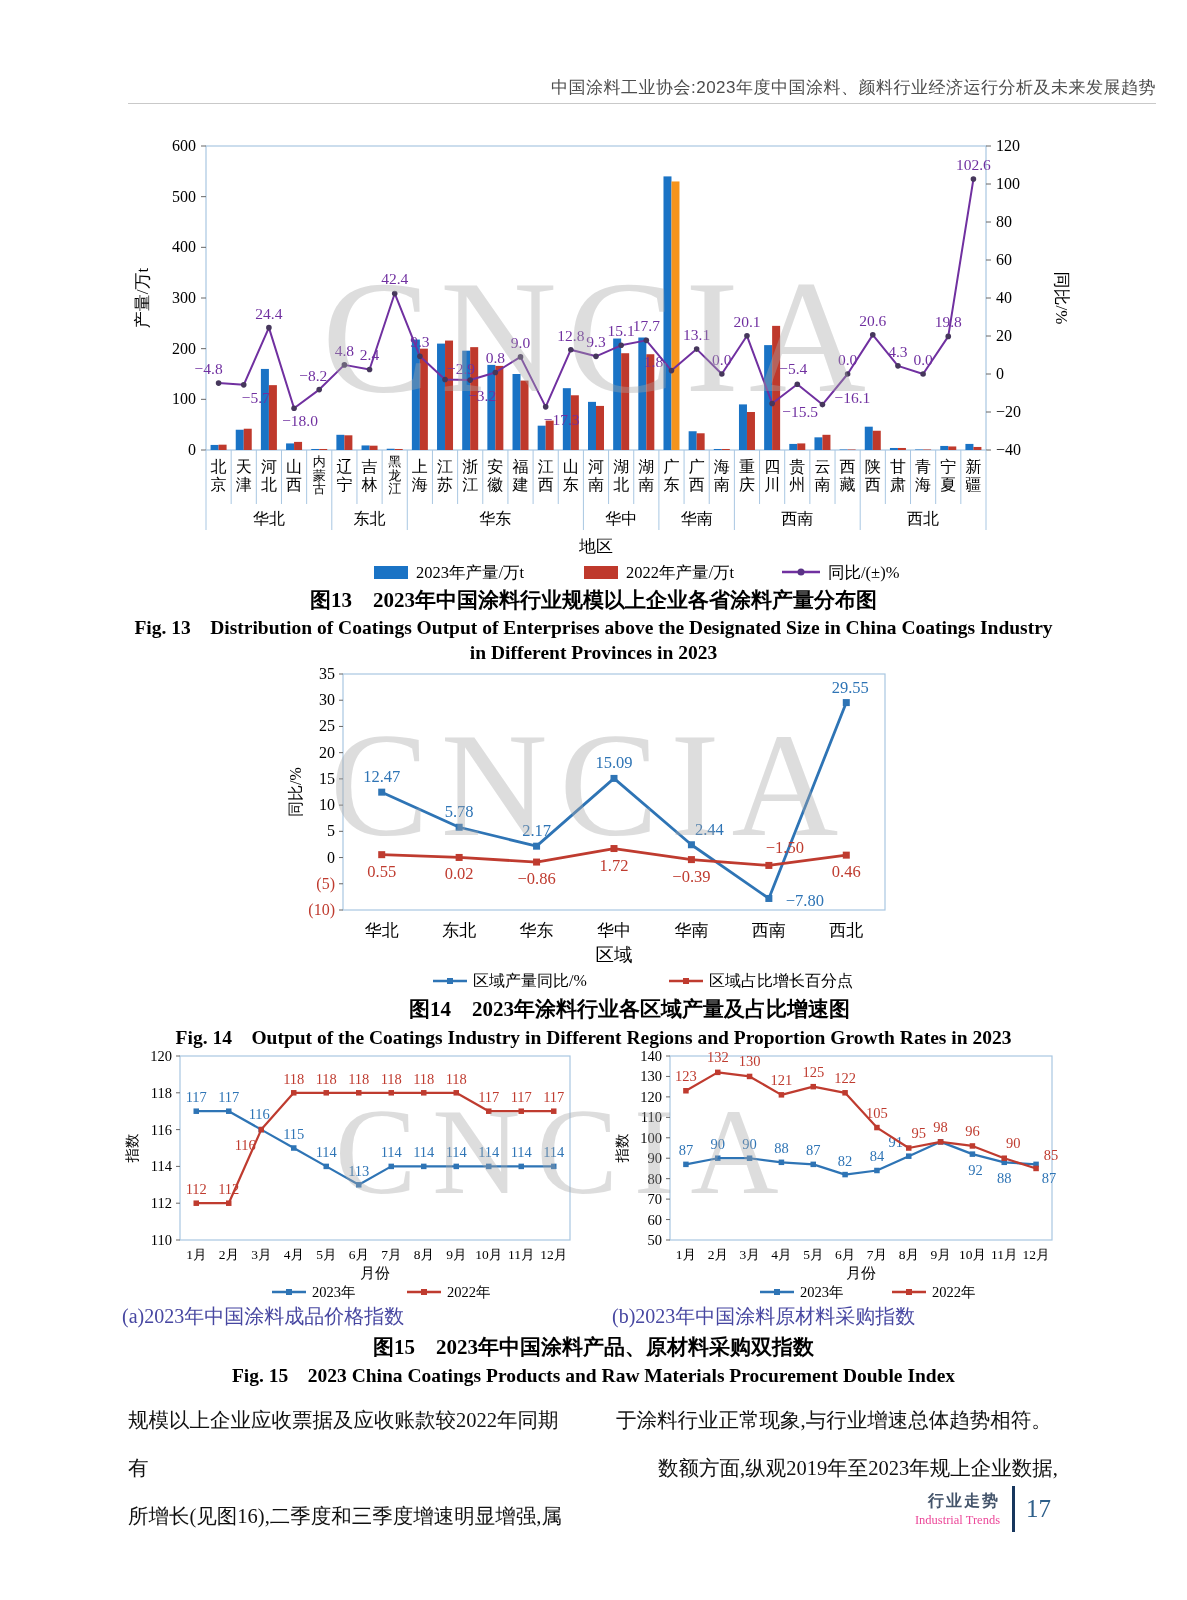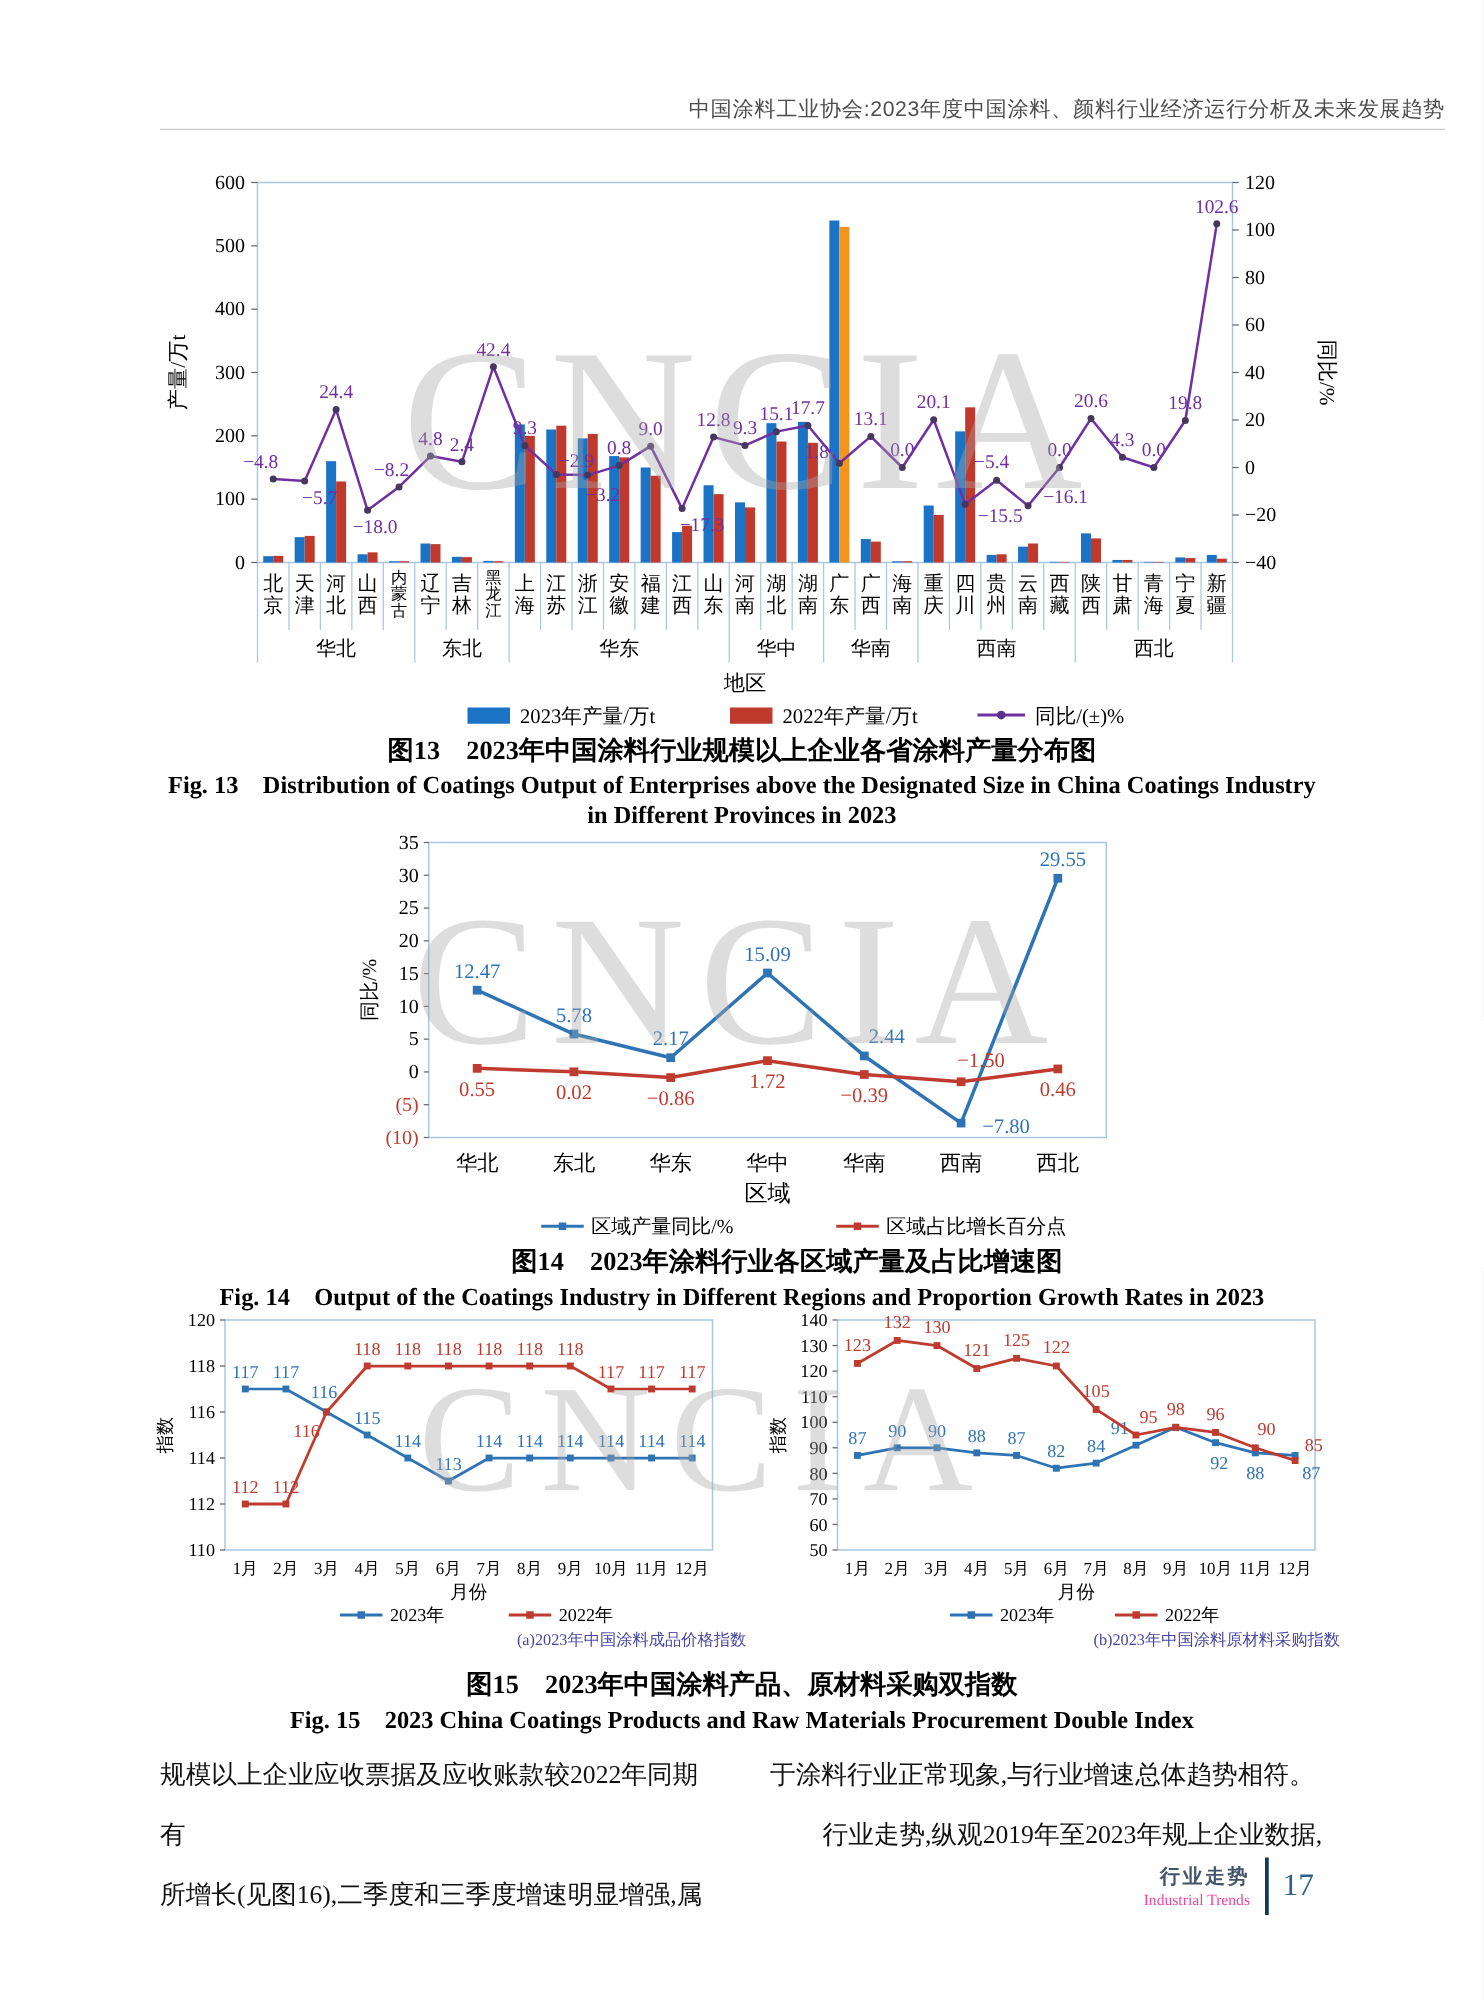"(a)2023年中国涂料成品价格指数" .sub-cap { font-size: 13px -> 20px; text-align: right -> left }
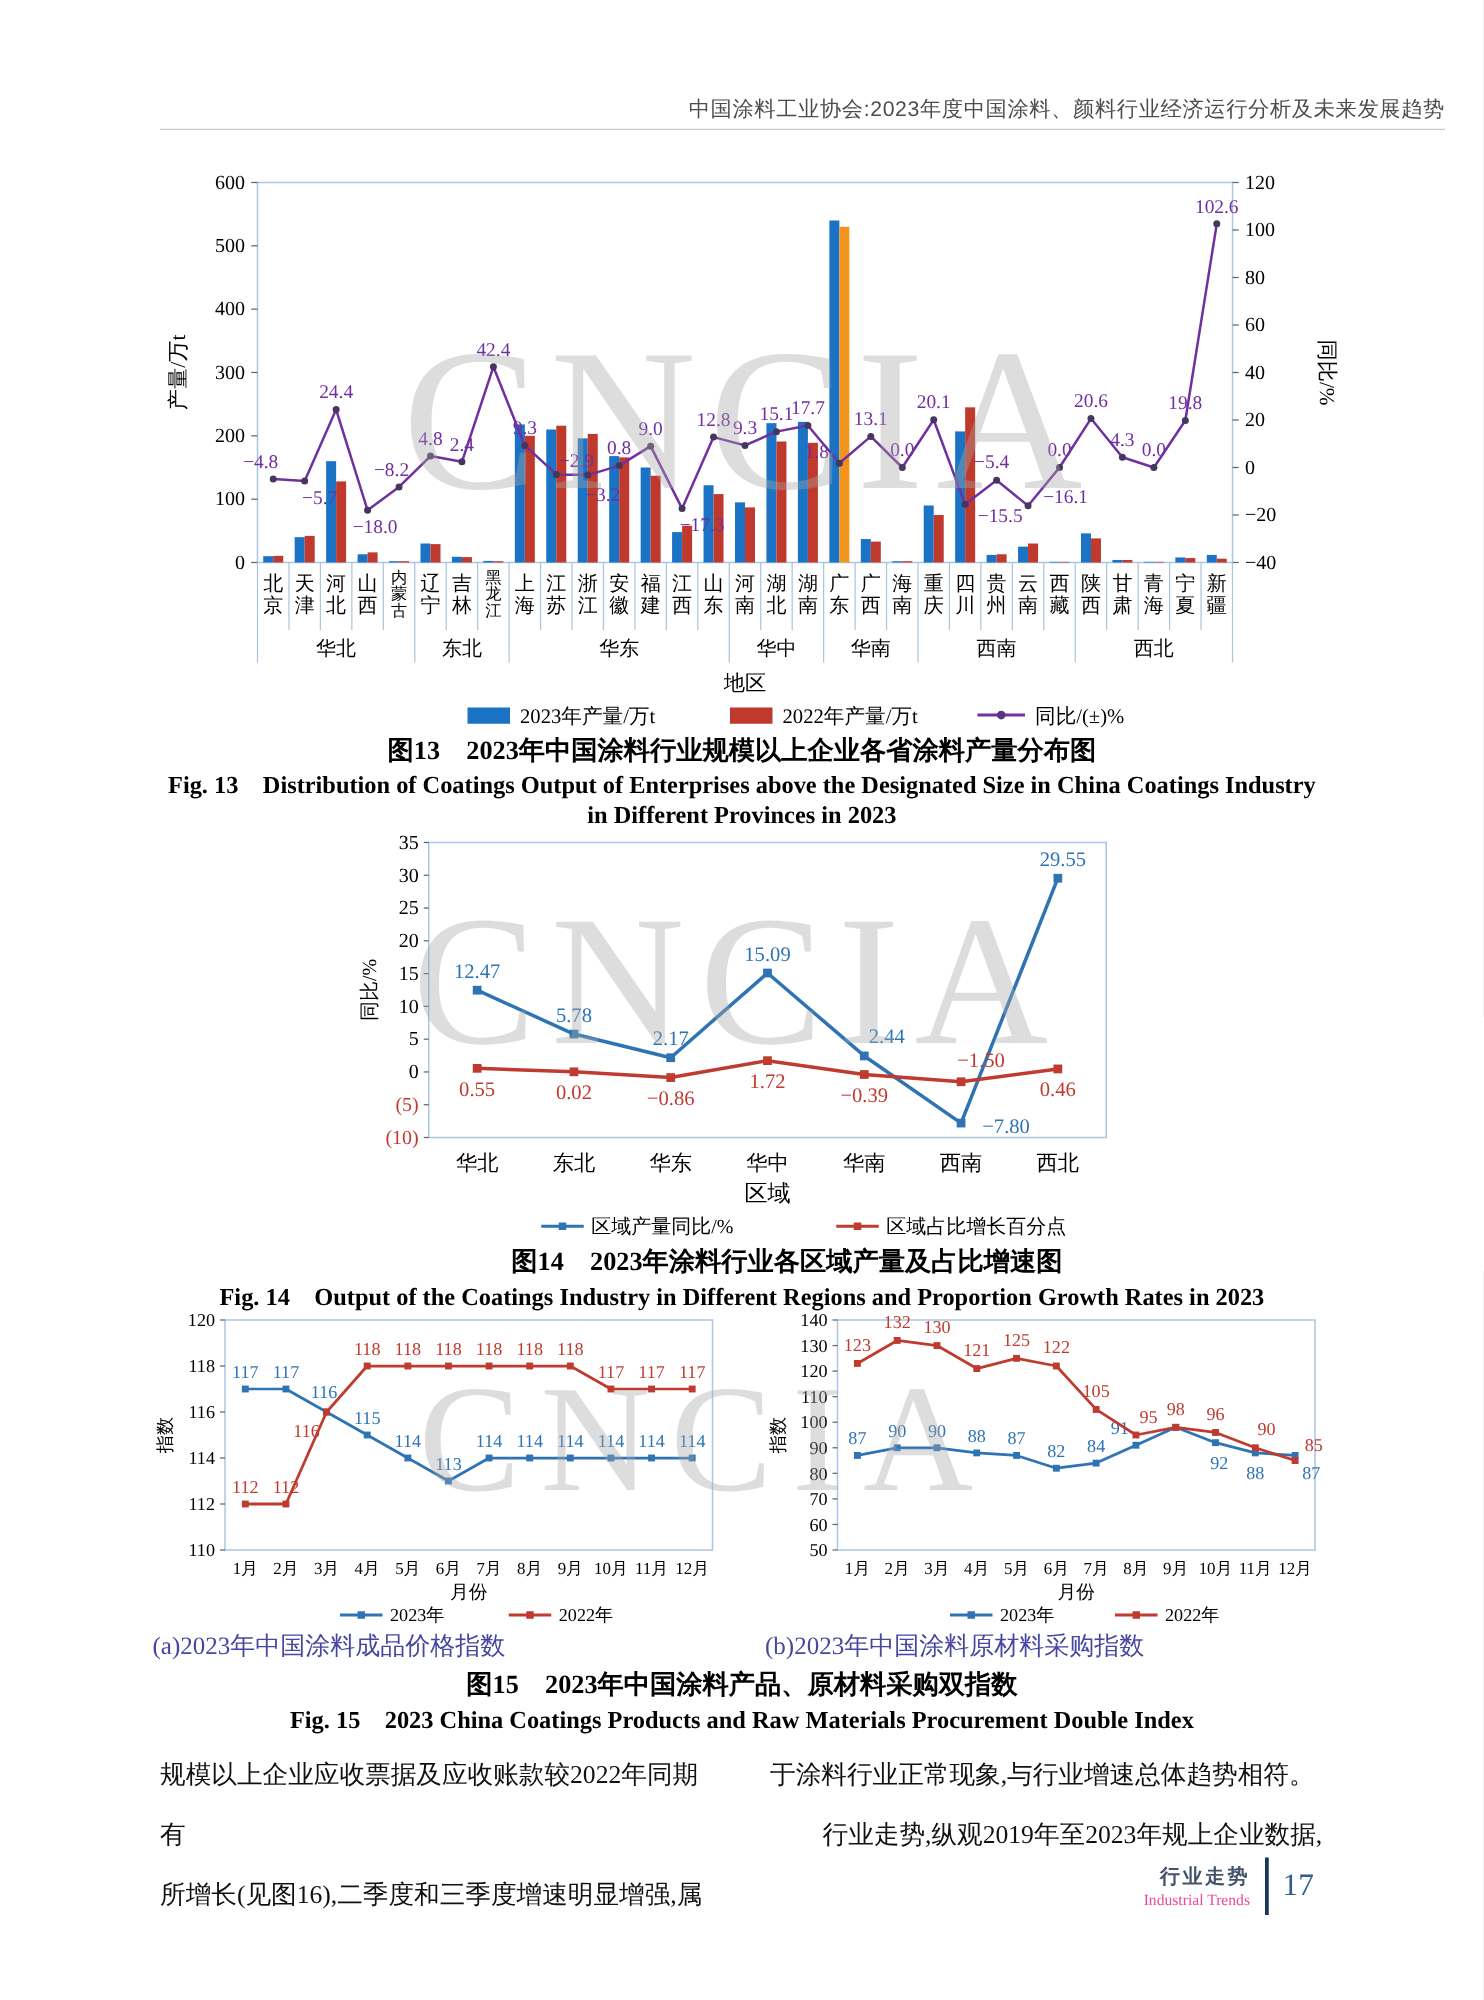"行业走势,纵观2019年至2023年规上企业数据," div.body-line { text: 行业走势 -> 数额方面 }
